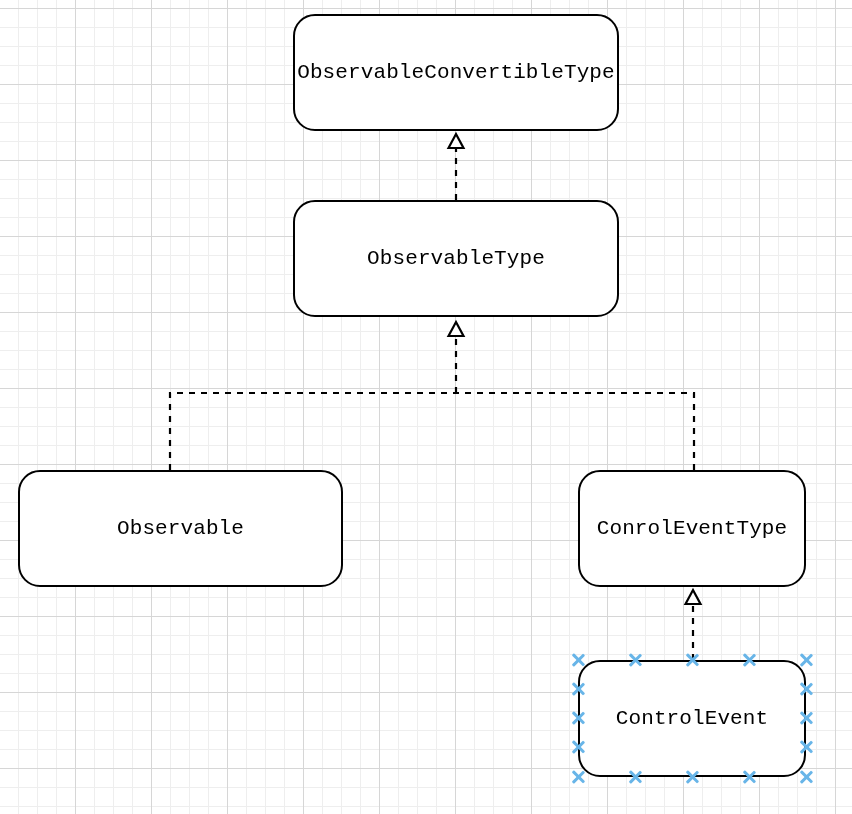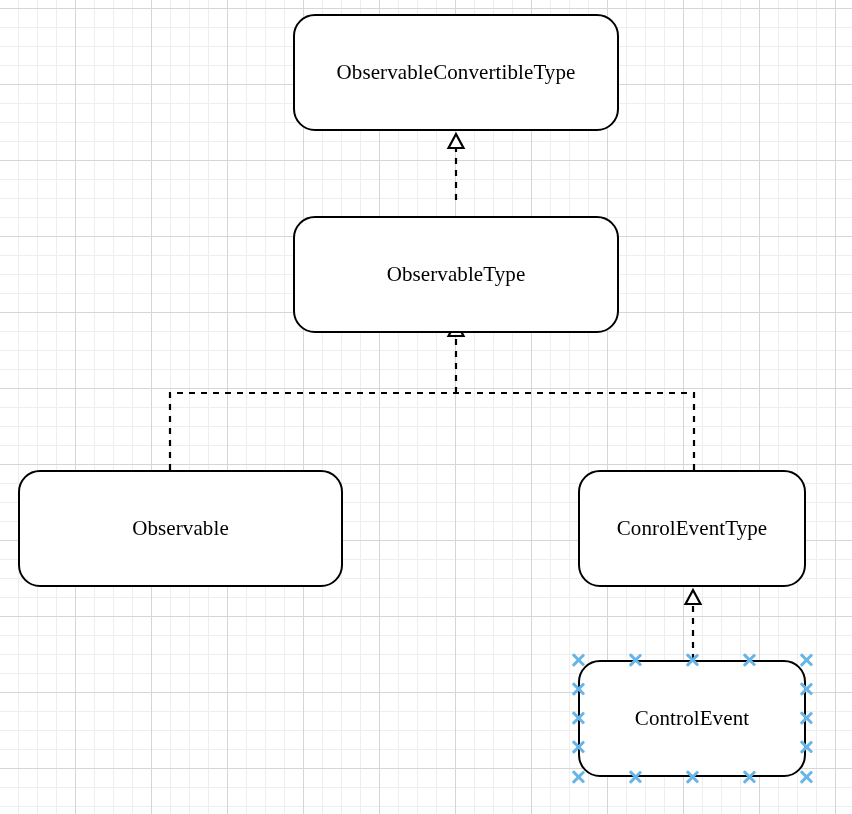"ObservableConvertibleType" .node { font-family: Liberation Serif, serif -> Liberation Mono, monospace }
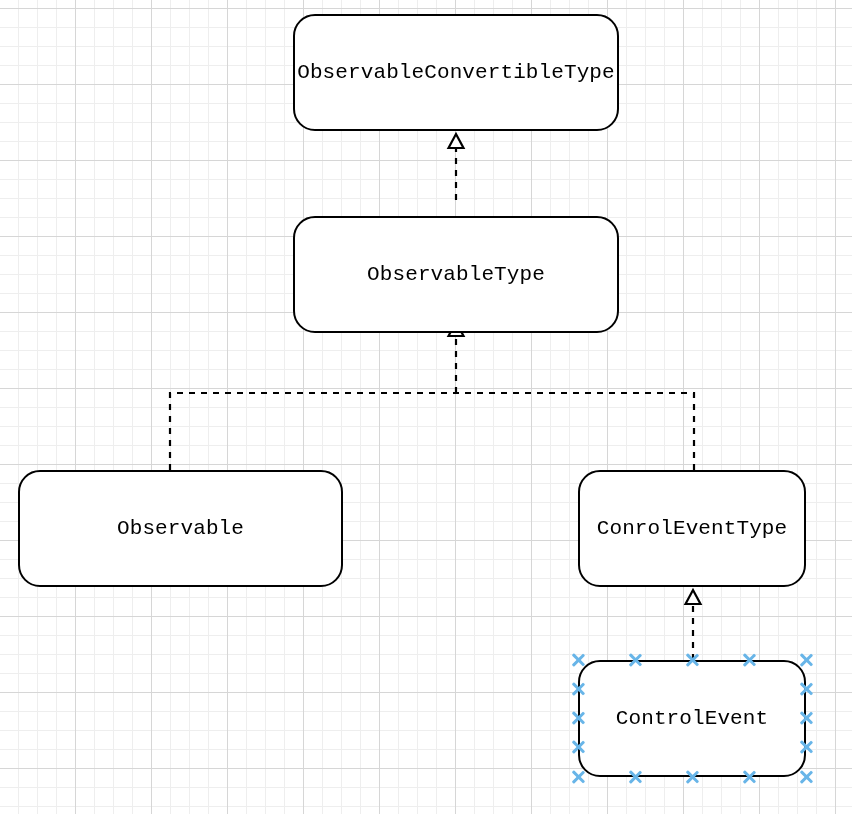"ObservableType" div.node { top: 216px -> 200px }
